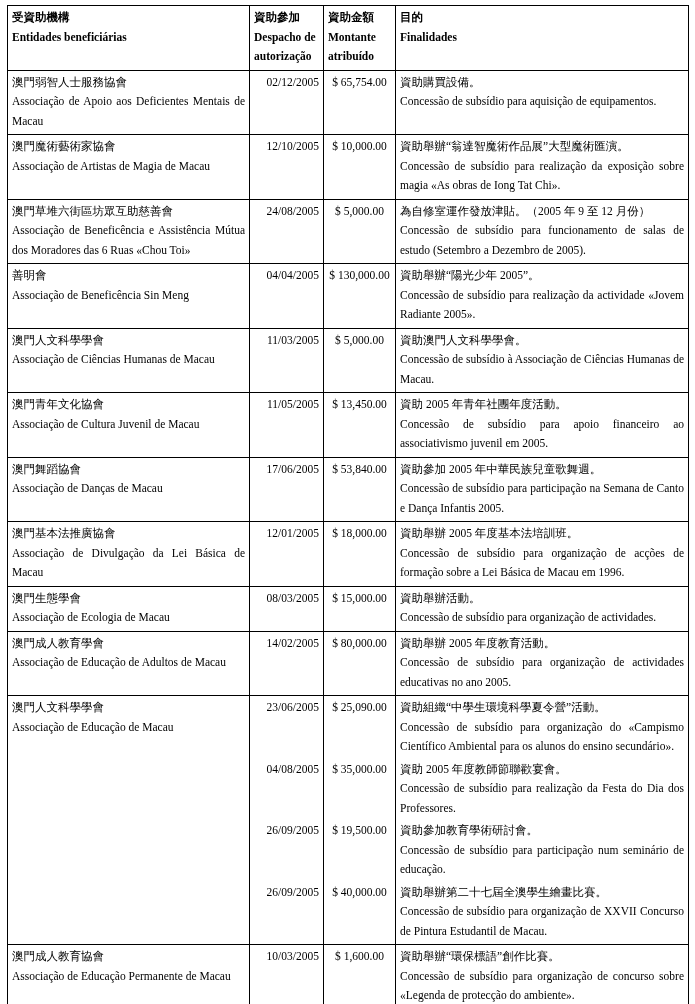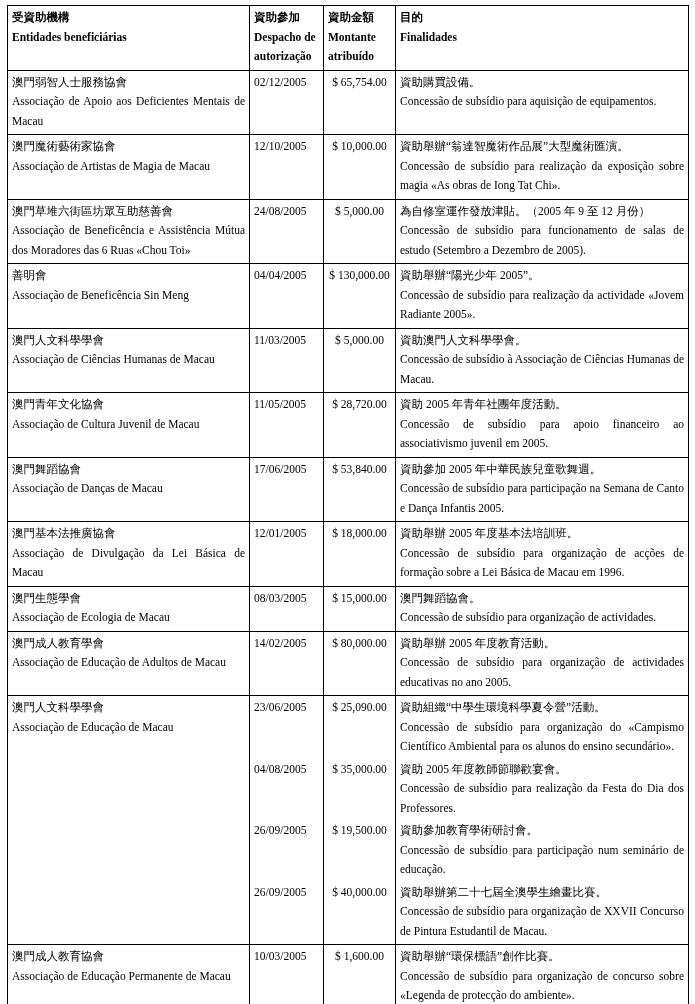"02/12/2005" td.date-cell { text-align: left -> right }
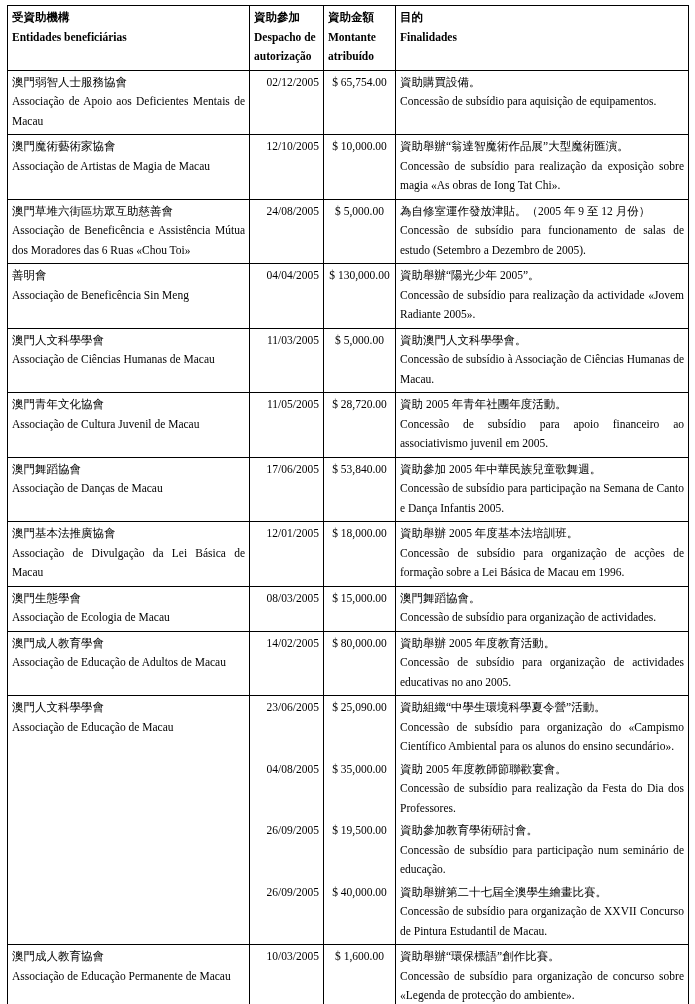"$ 28,720.00" td.amount-cell { text: 28,720.00 -> 13,450.00 }
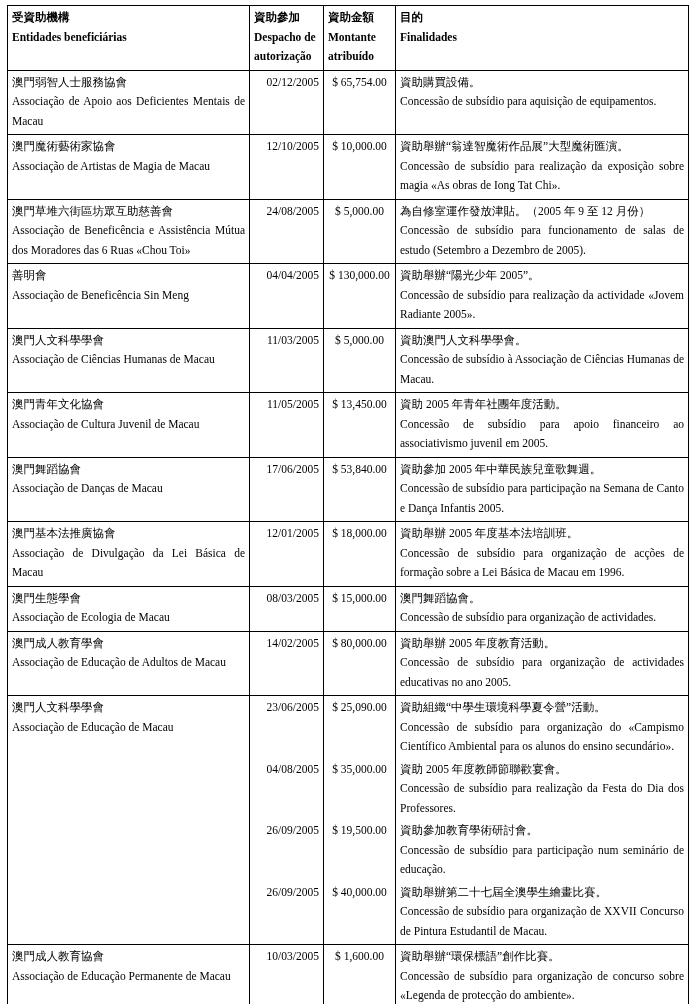"澳門舞蹈協會。" div.purpose-zh { text: 澳門舞蹈協會 -> 資助舉辦活動 }
